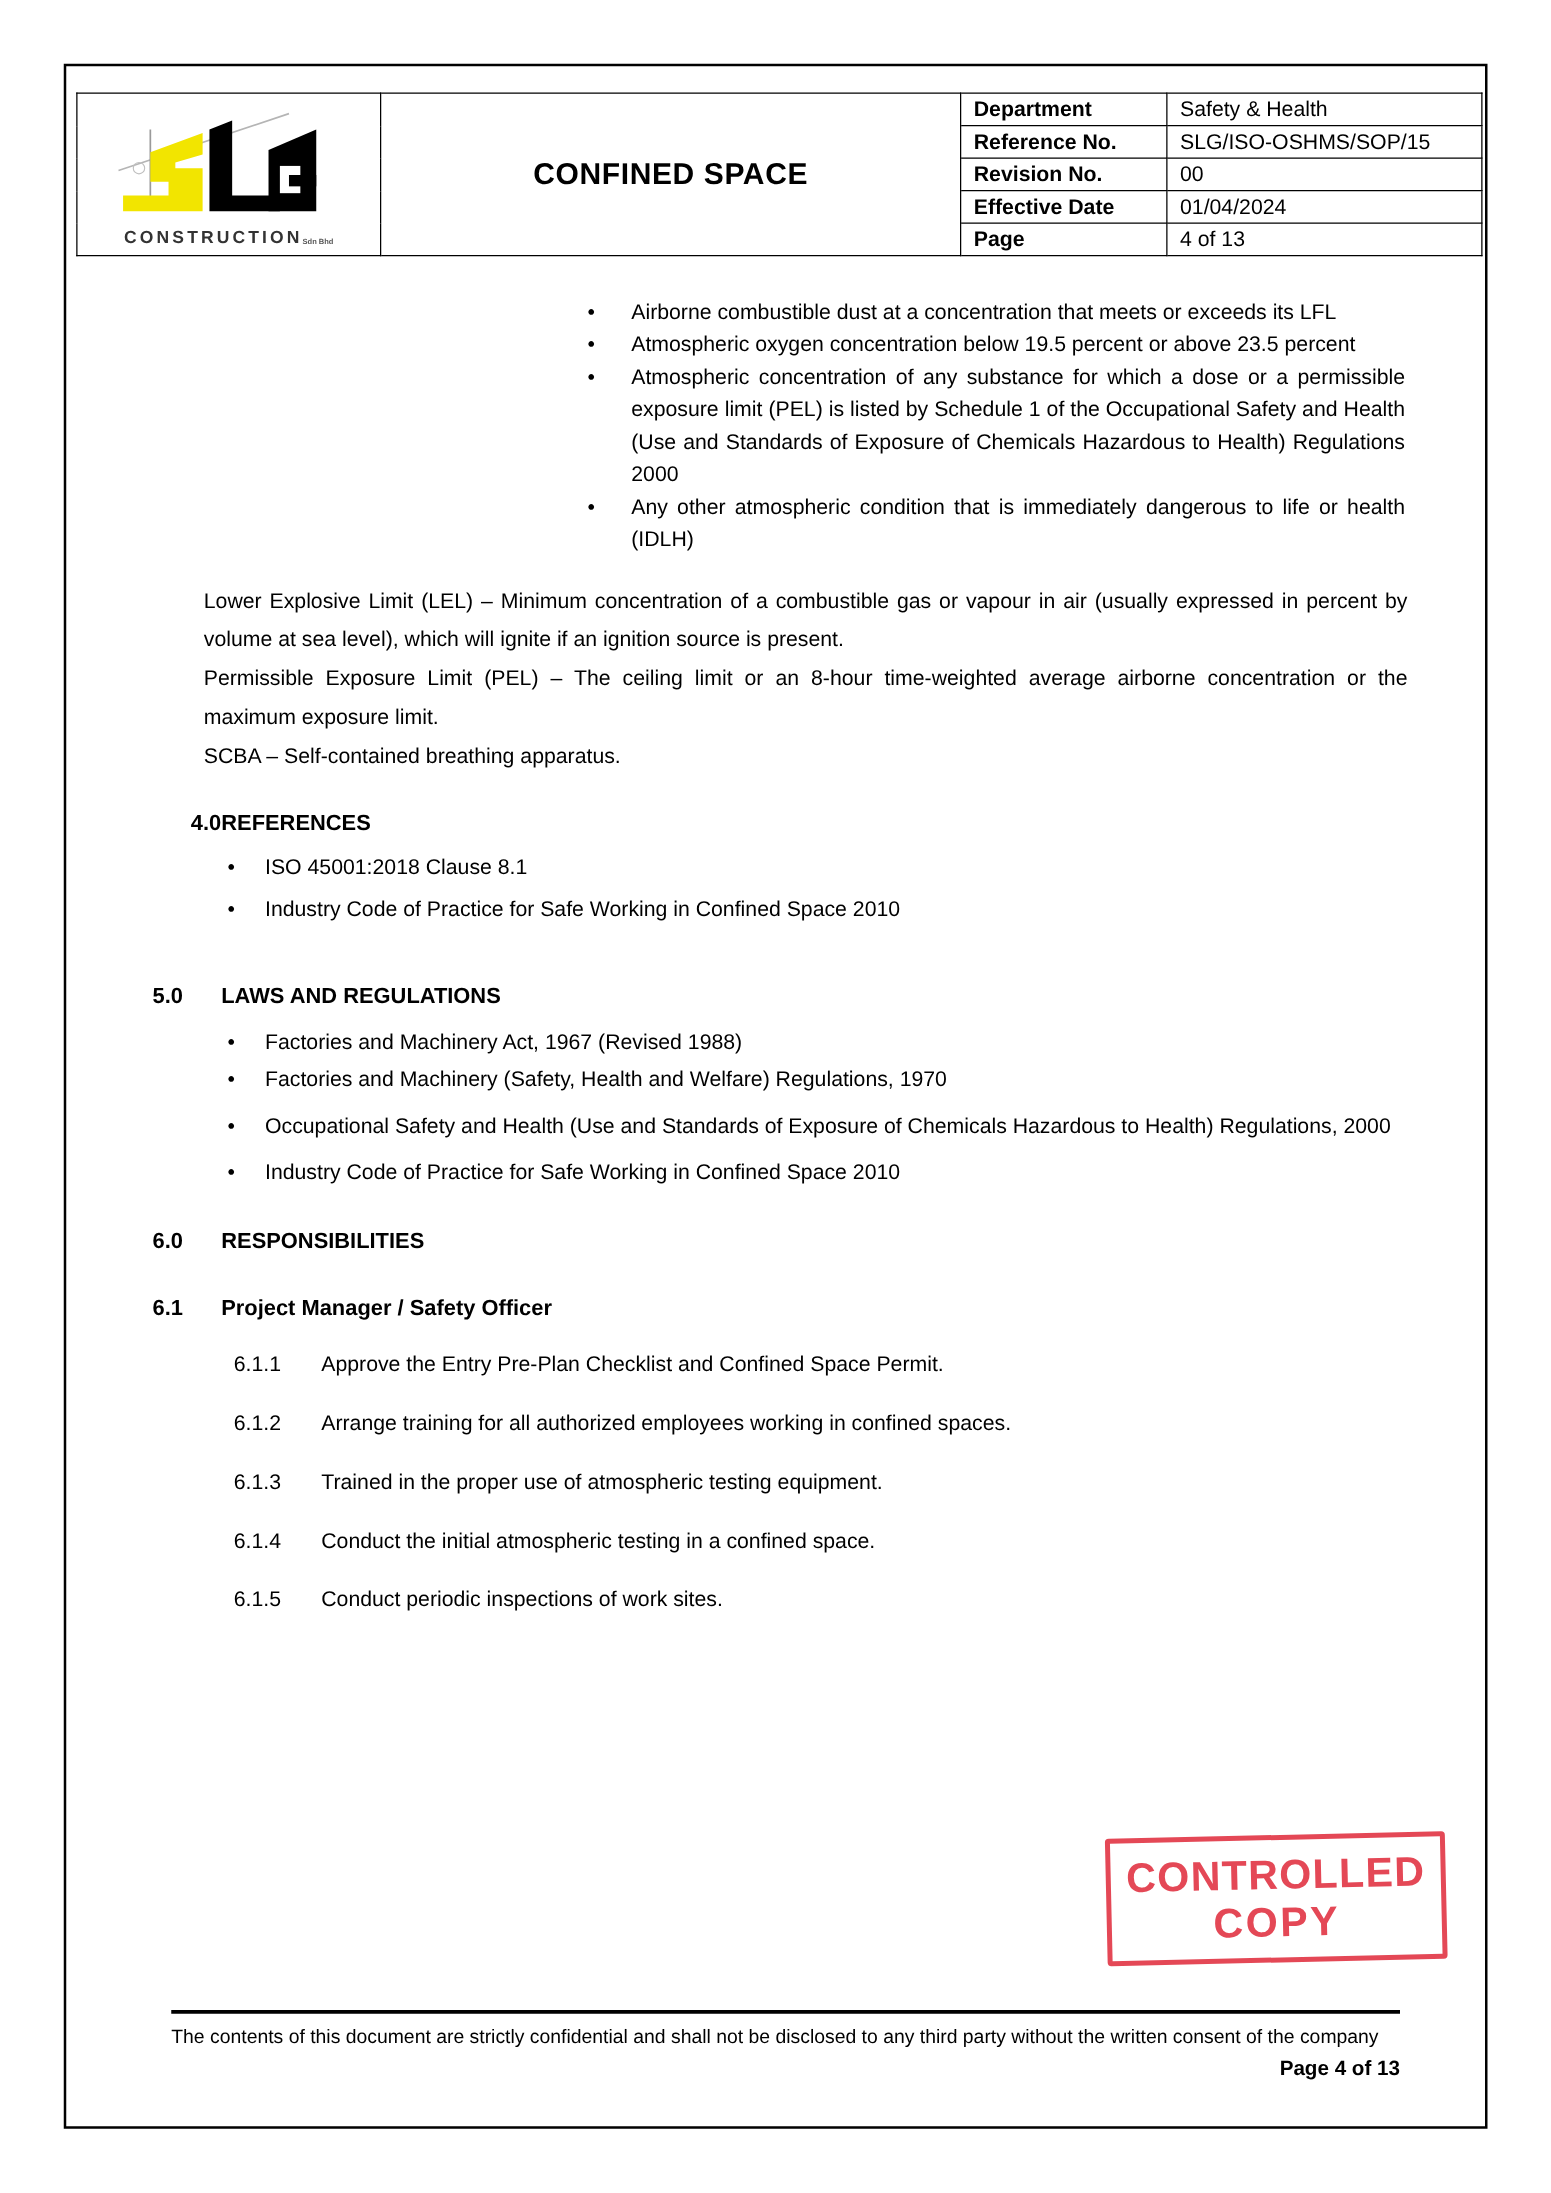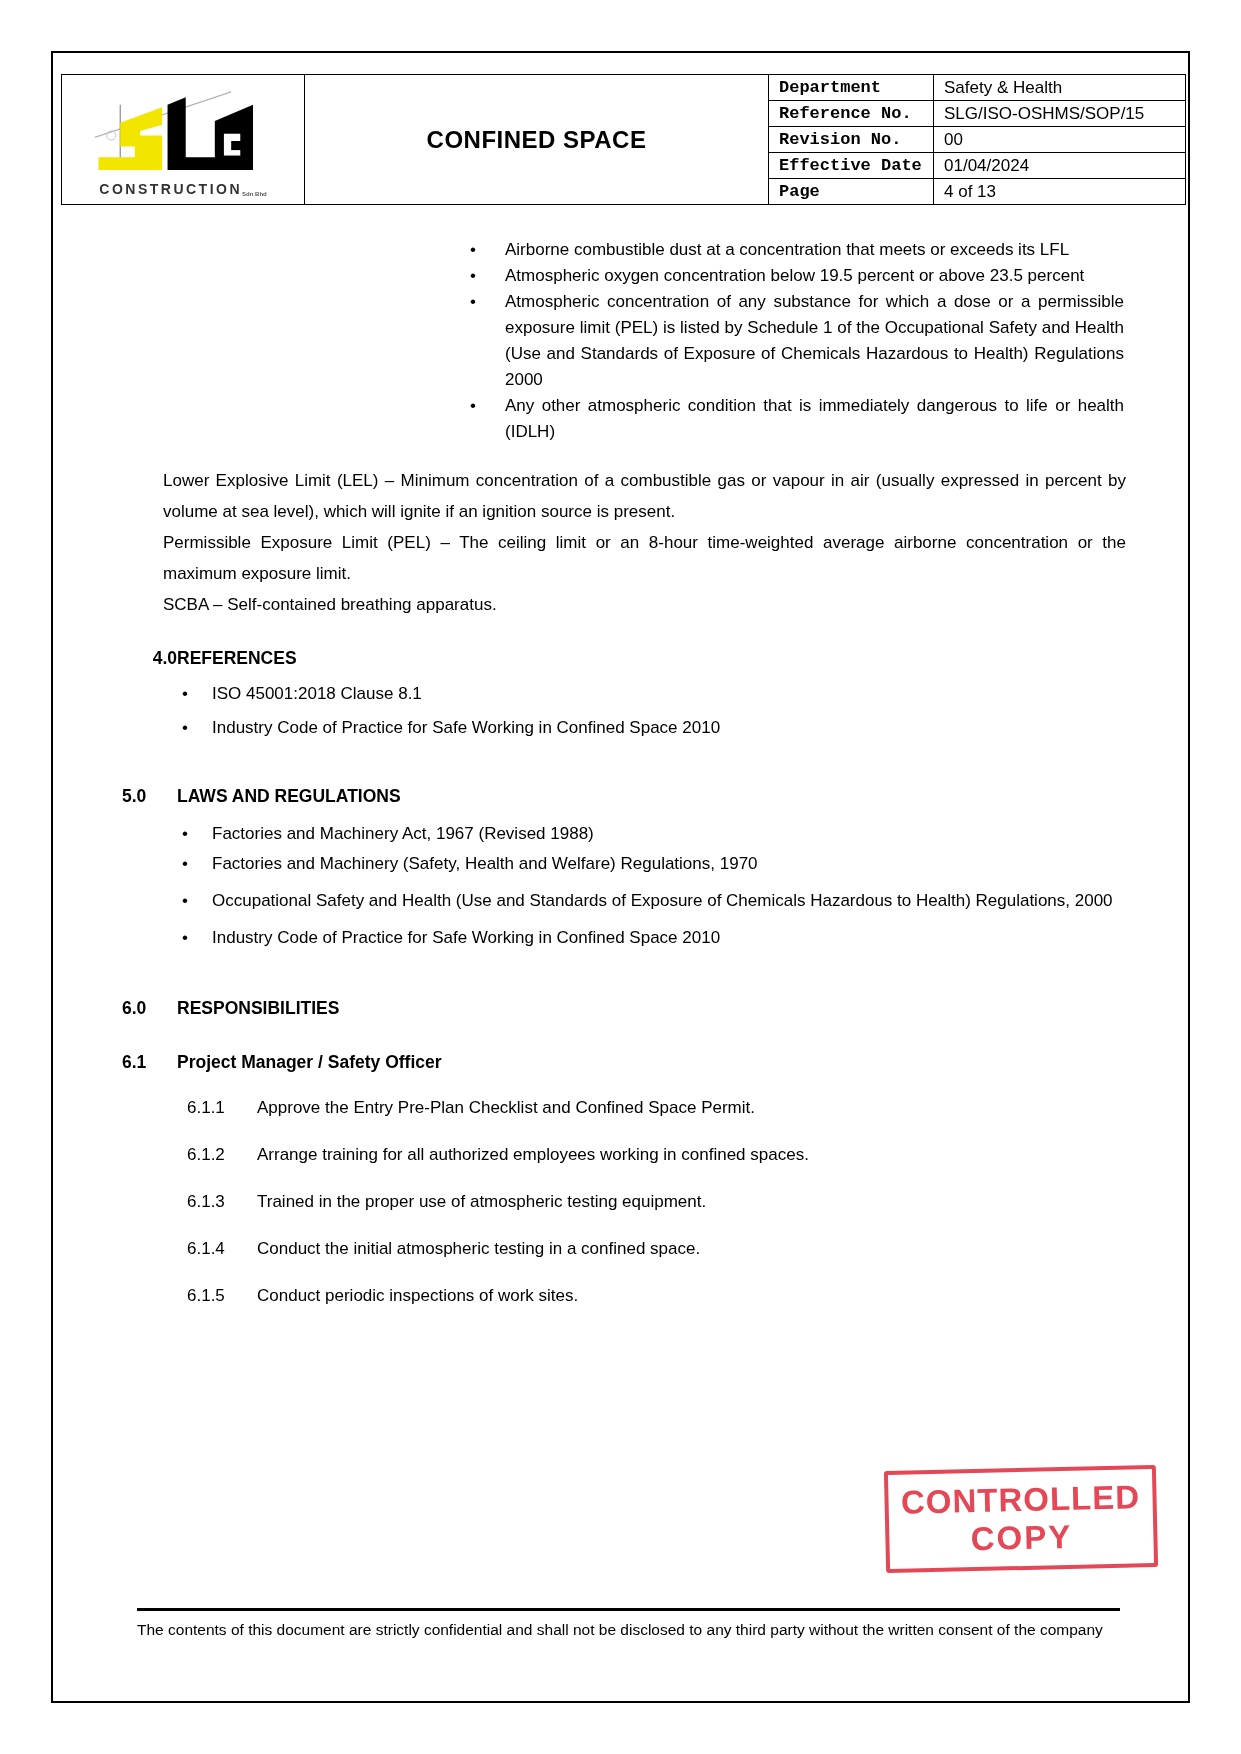"Department" td.info-label { font-family: Liberation Mono, monospace -> none }
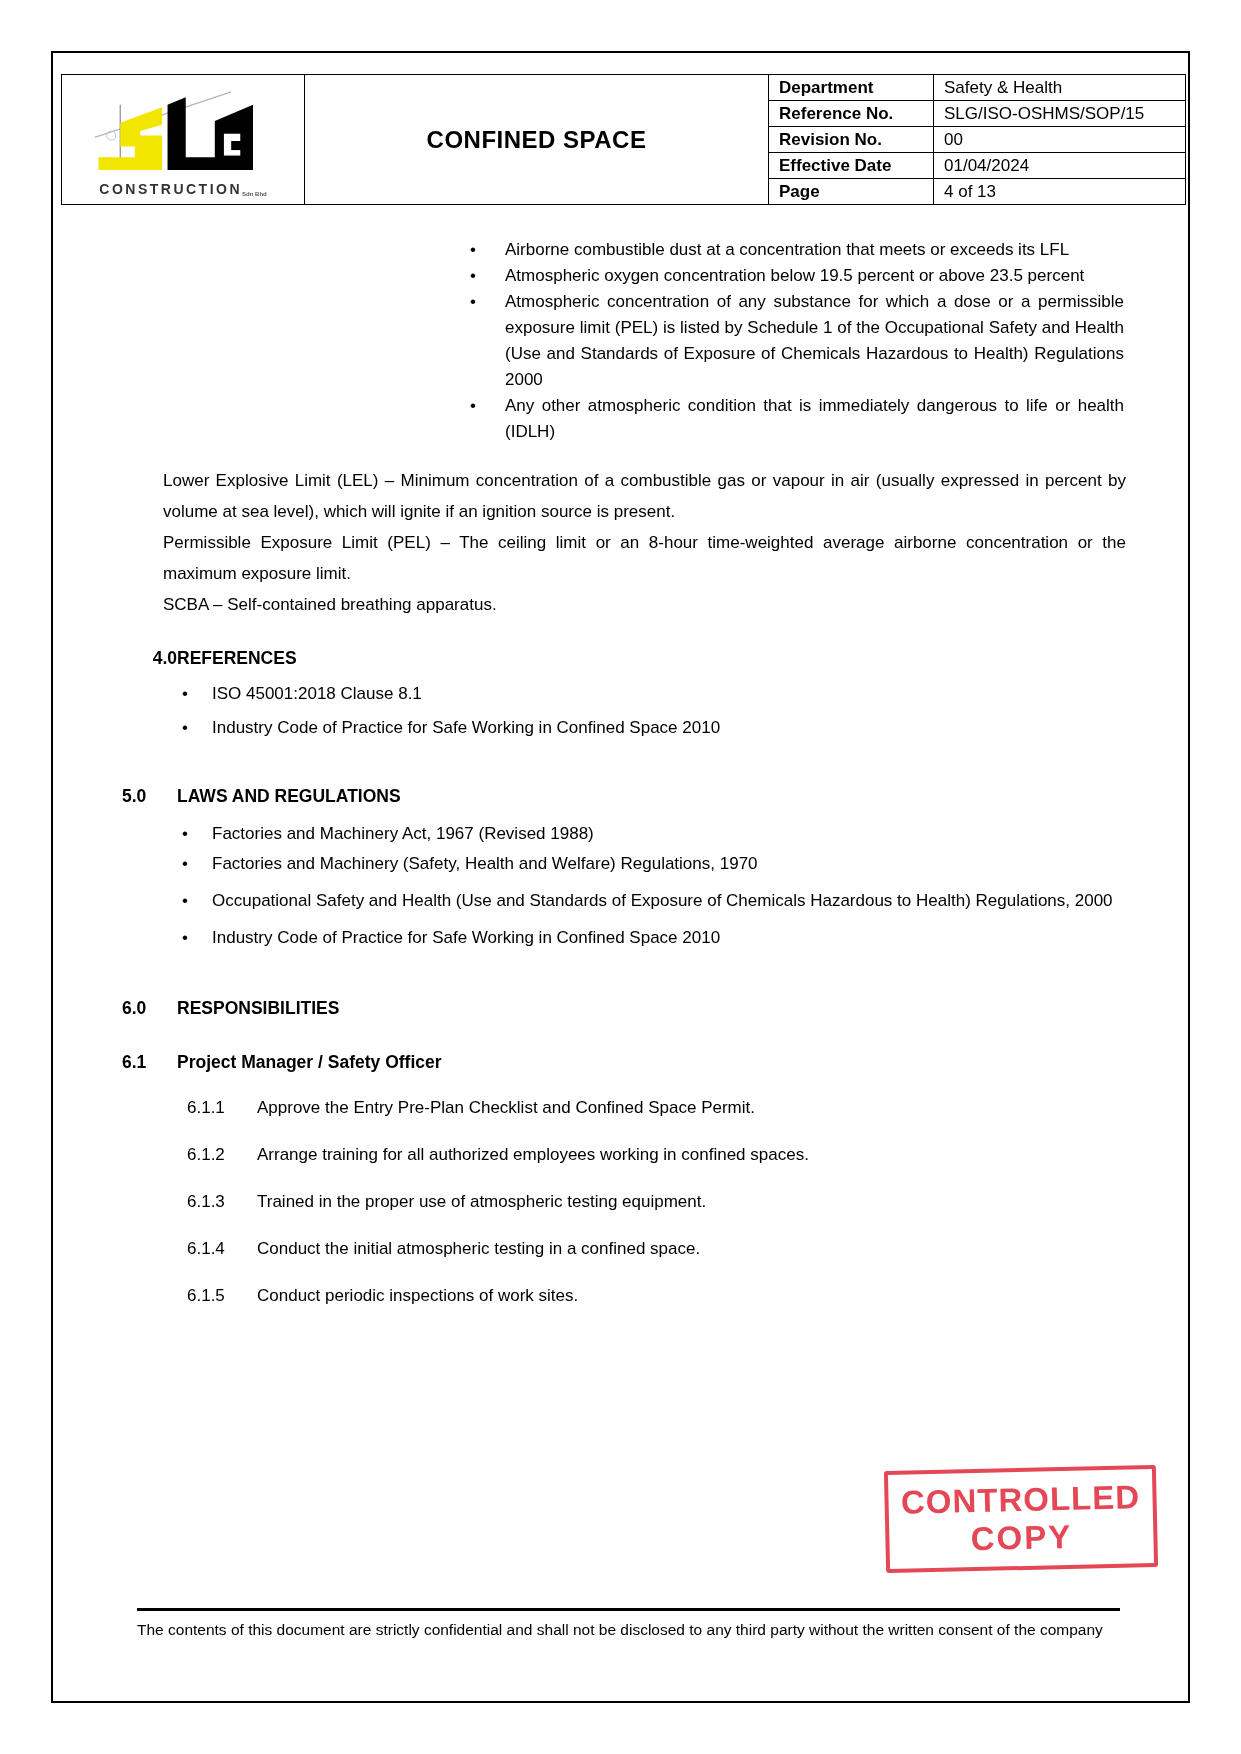"6.0" .h60 { margin-top: 44px -> 28px }
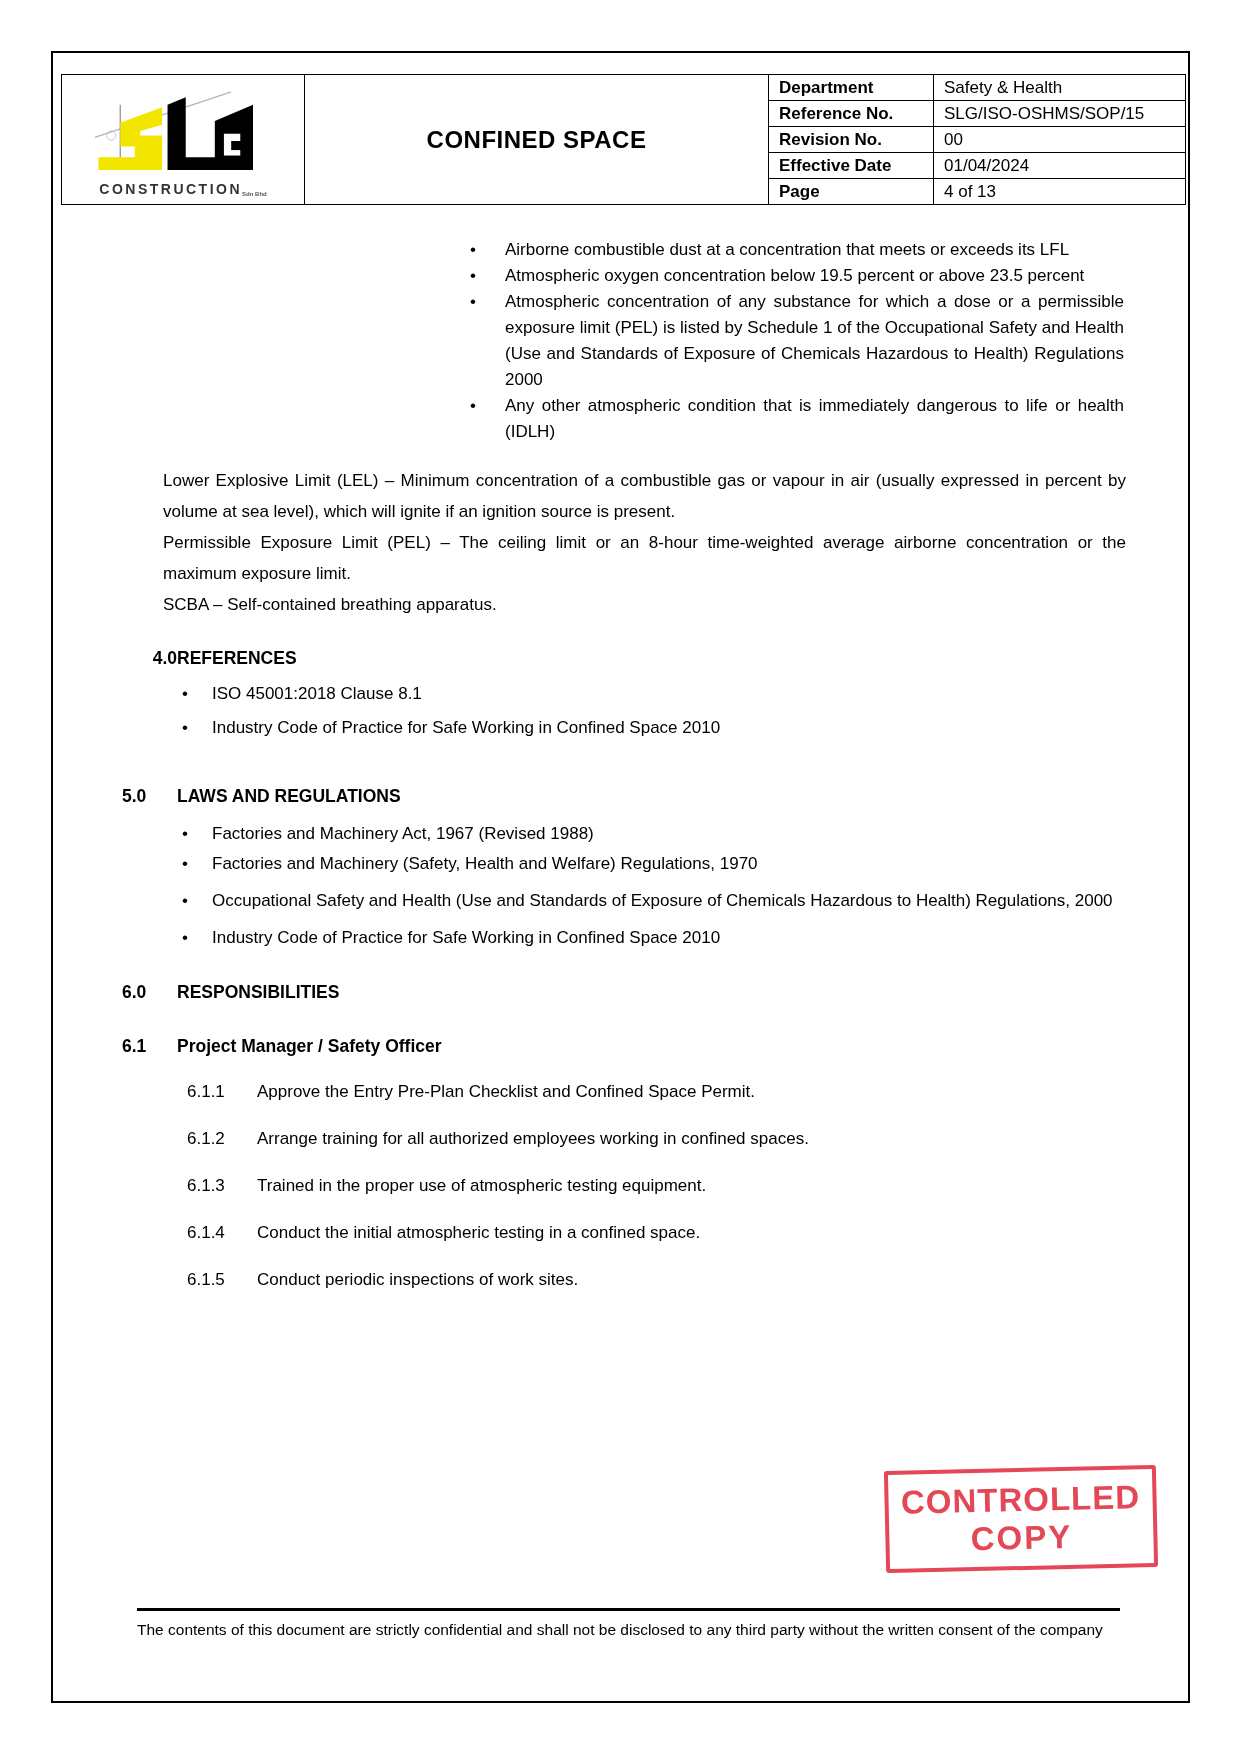"Page 4 of 13" div.footer-page { html: none -> <div>Page 4 of 13</div> }
